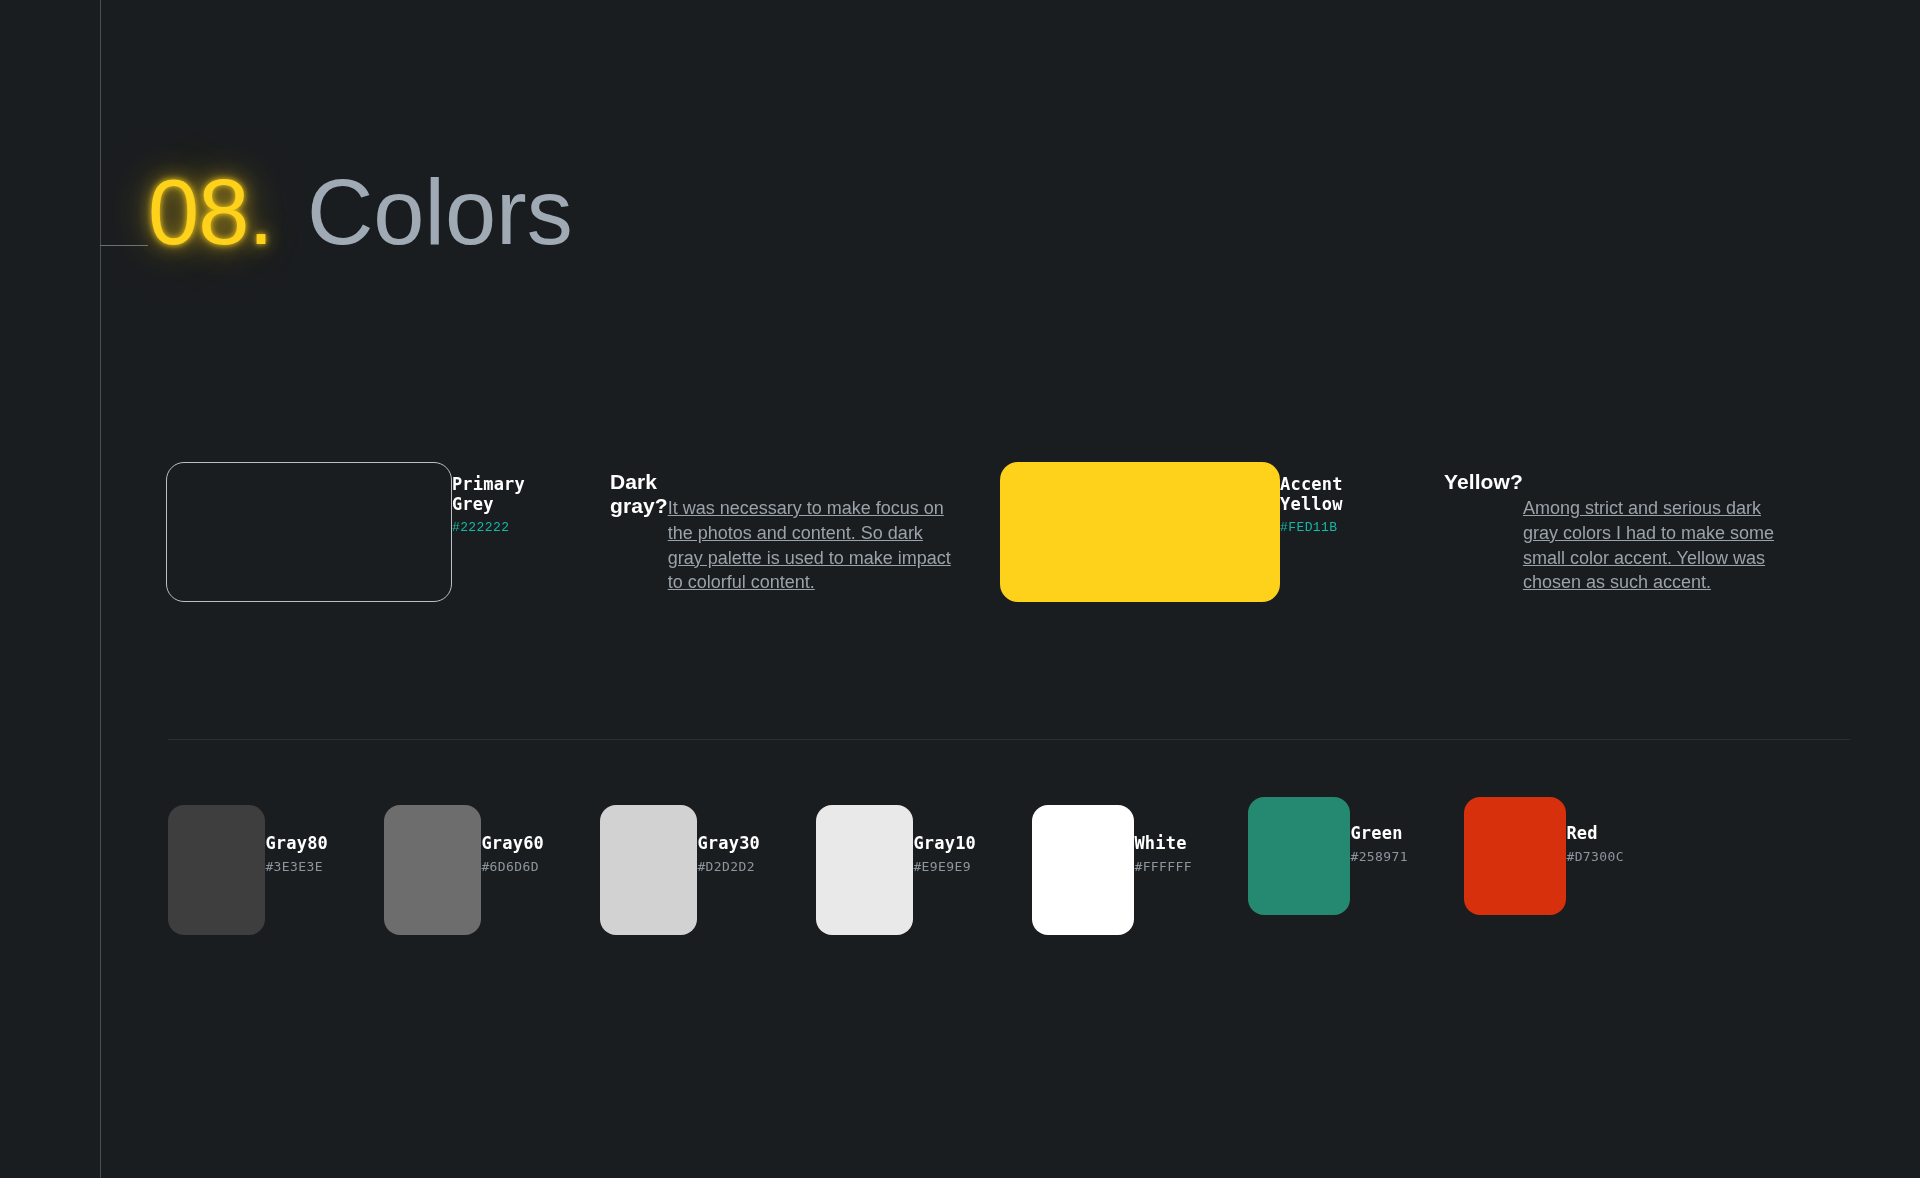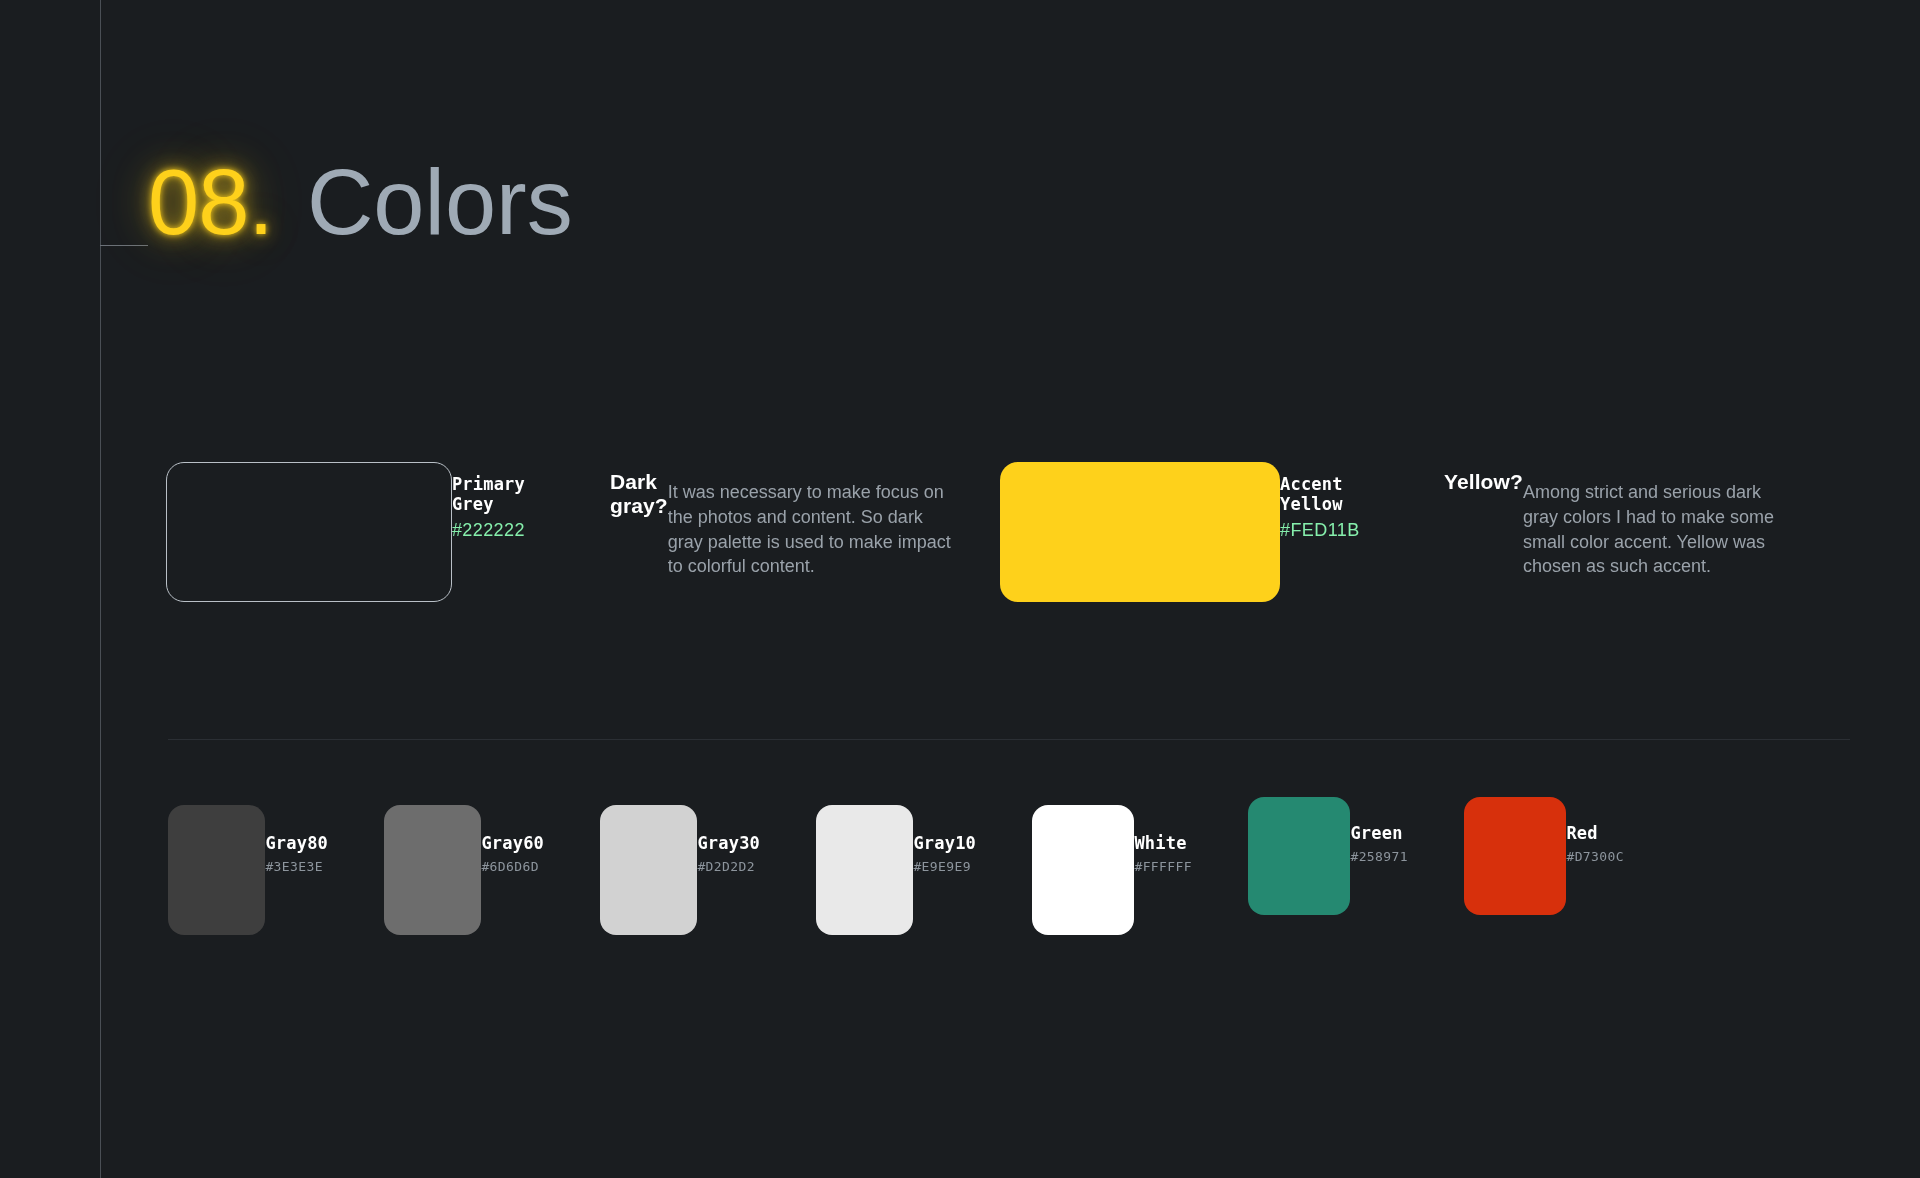"08." .page-heading { top: 150px -> 160px }
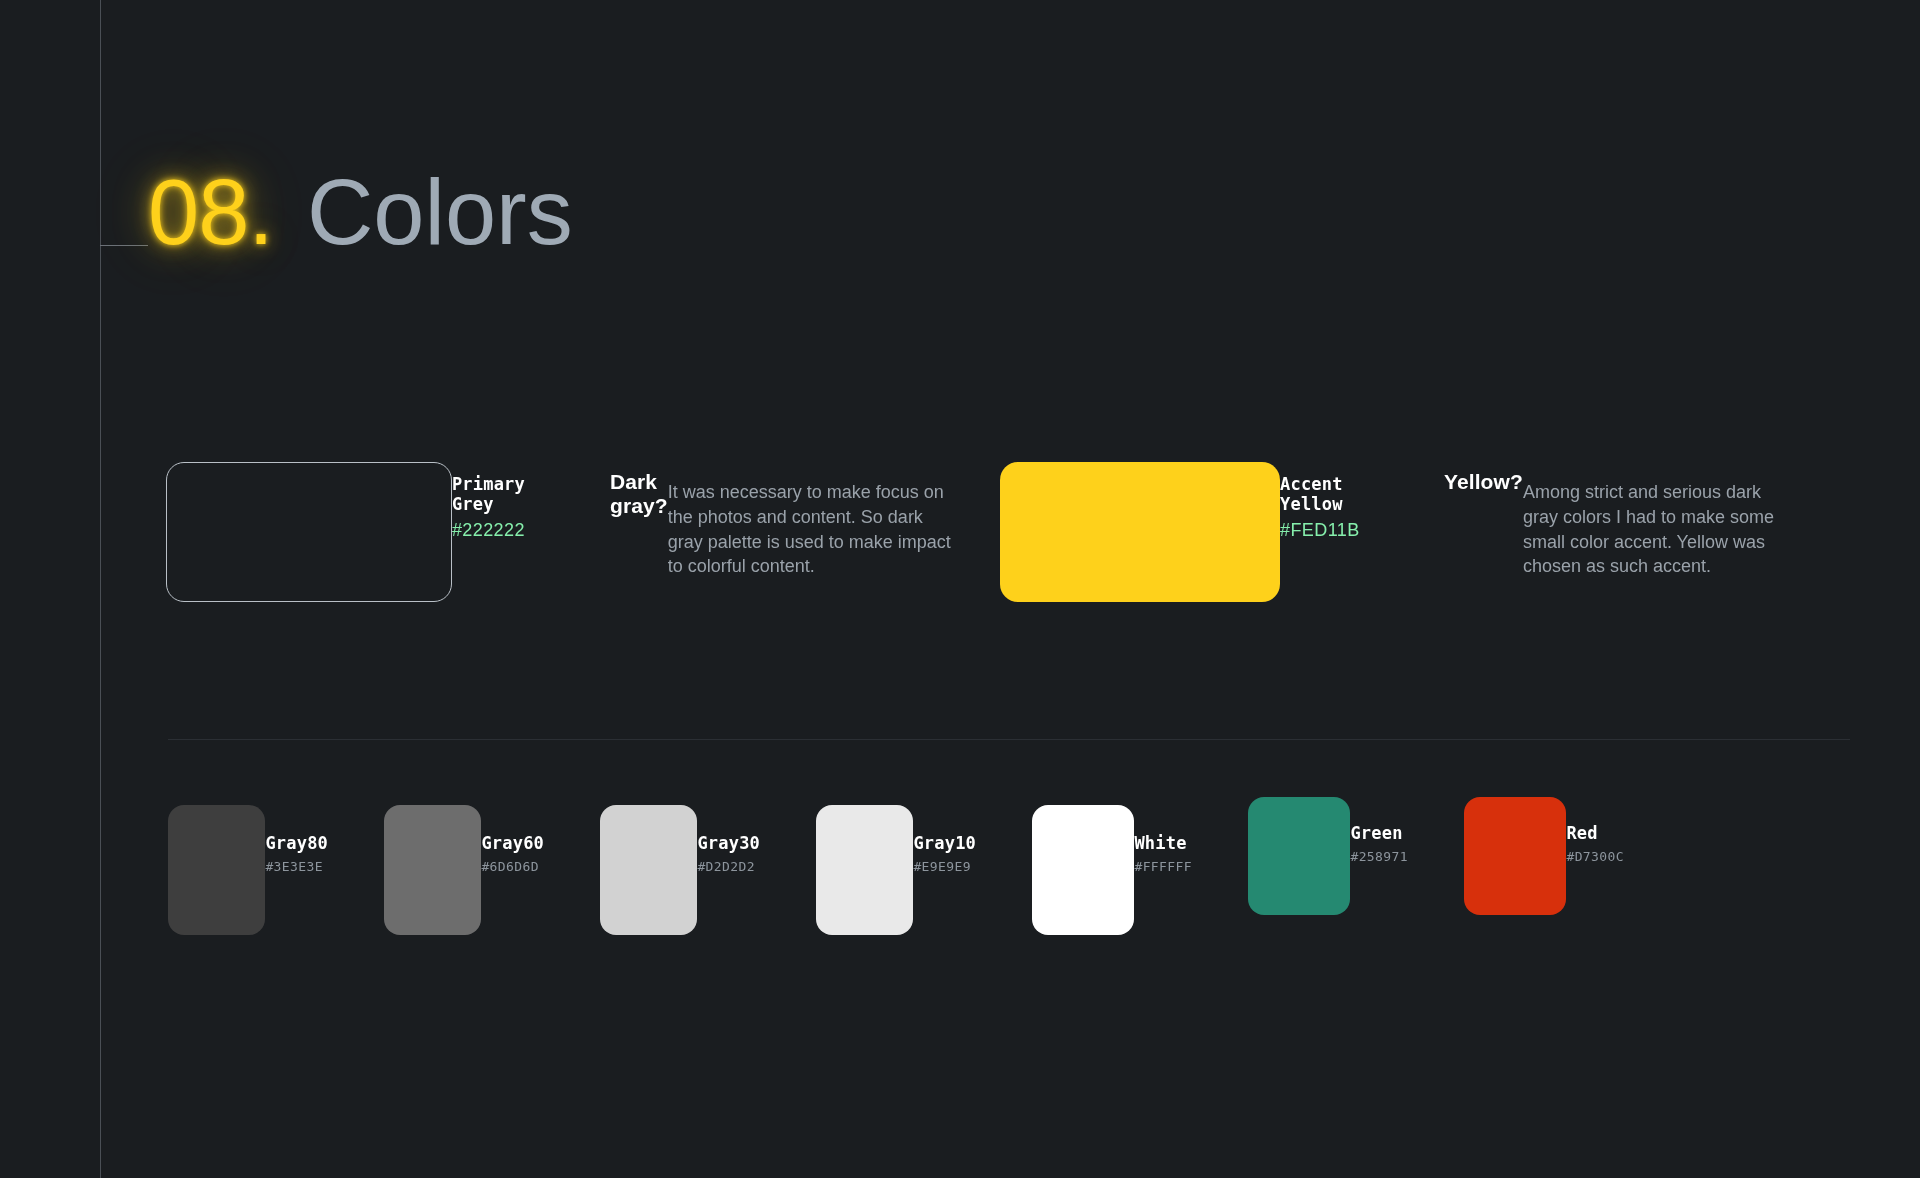"It was necessary to make" .copy-body { margin-top: 10px -> 26px; text-decoration: none -> underline }
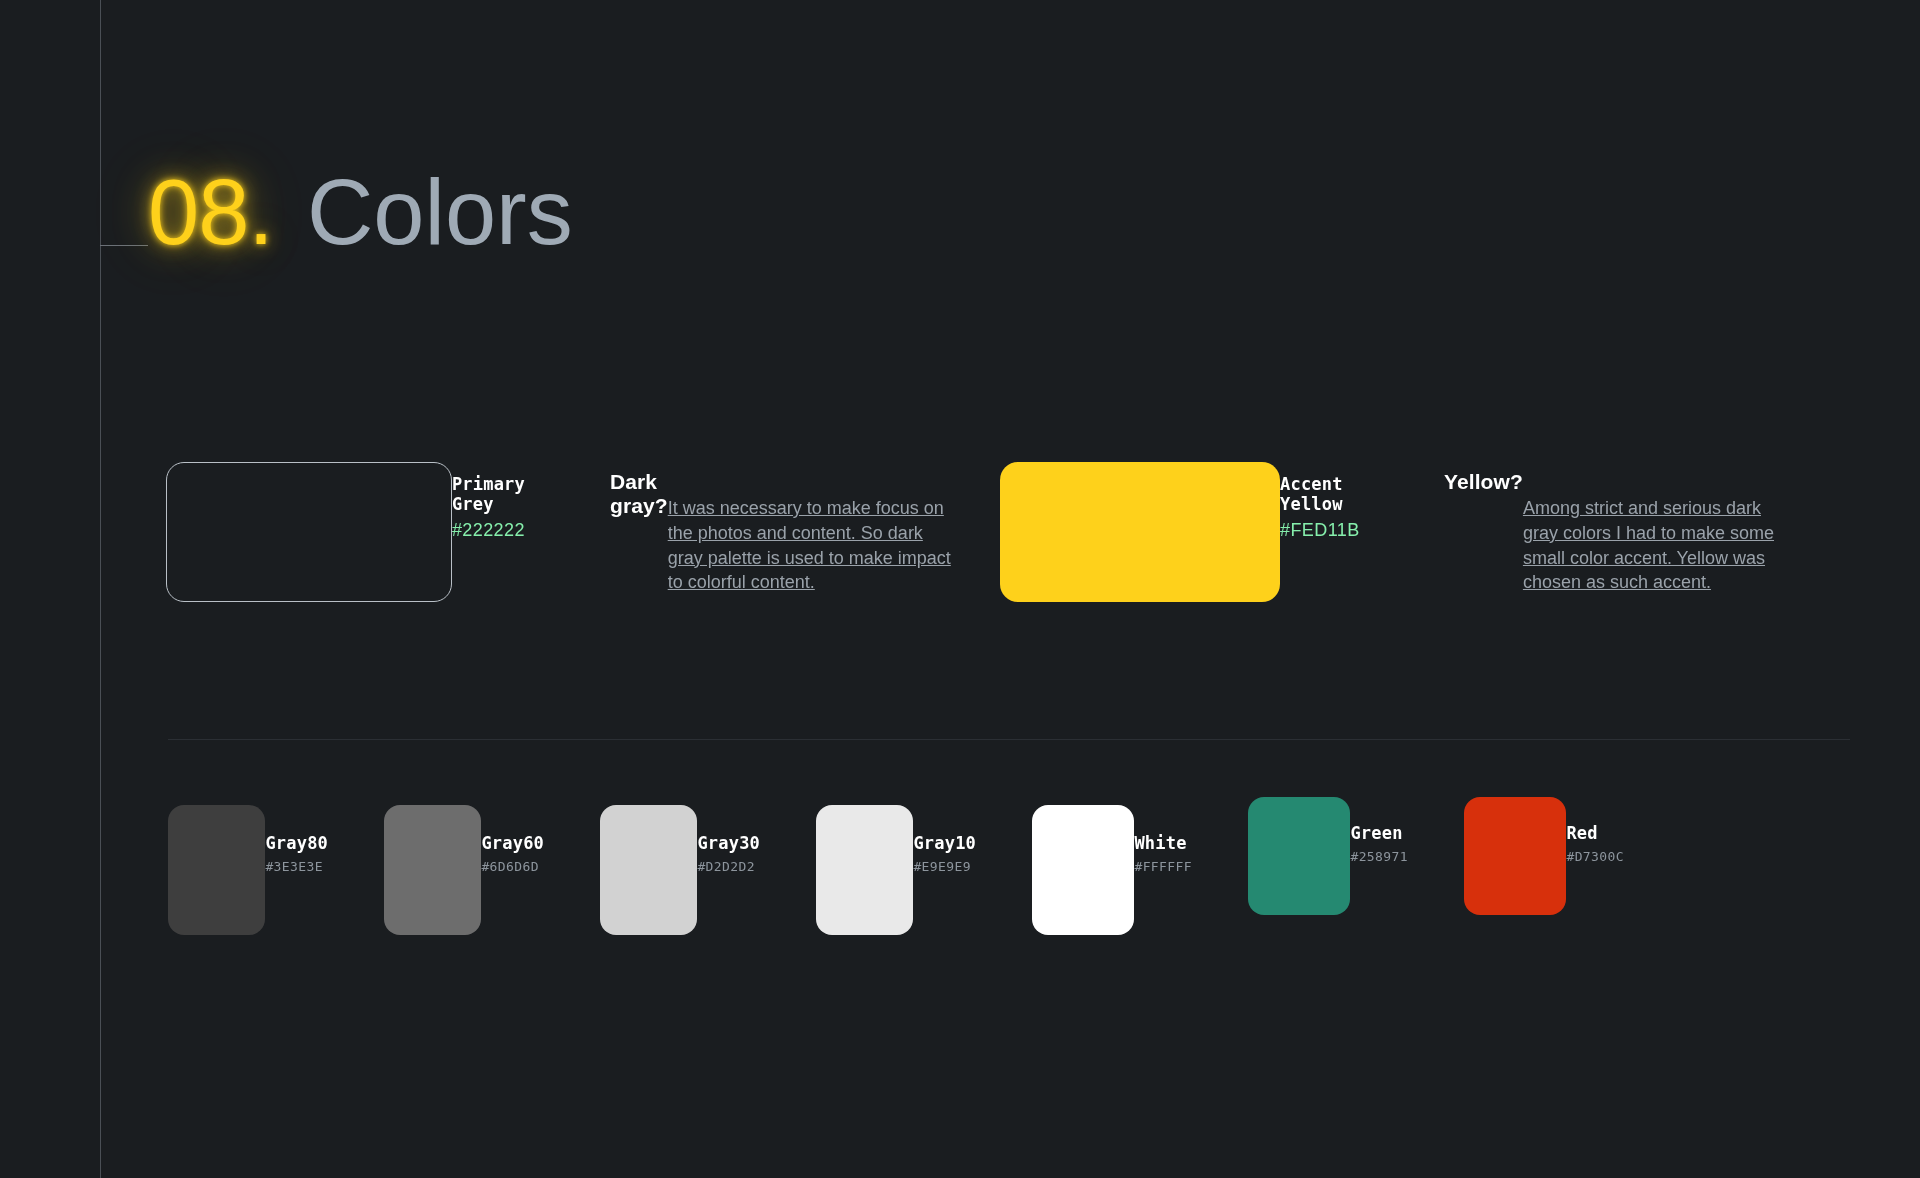"#222222" .swatch-hex { color: #86efac -> #14b8a6; font-family: Liberation Sans, sans-serif -> Liberation Mono, monospace; font-size: 18px -> 13px }
